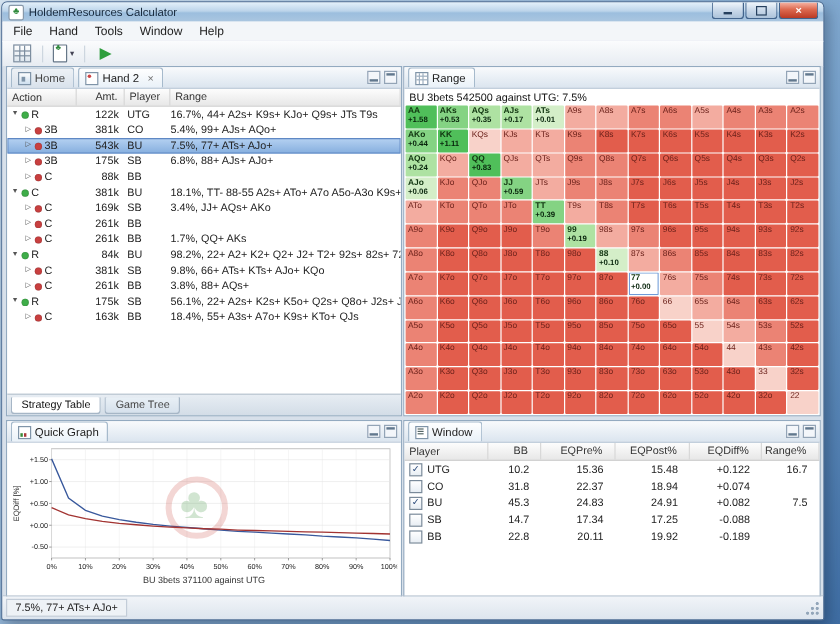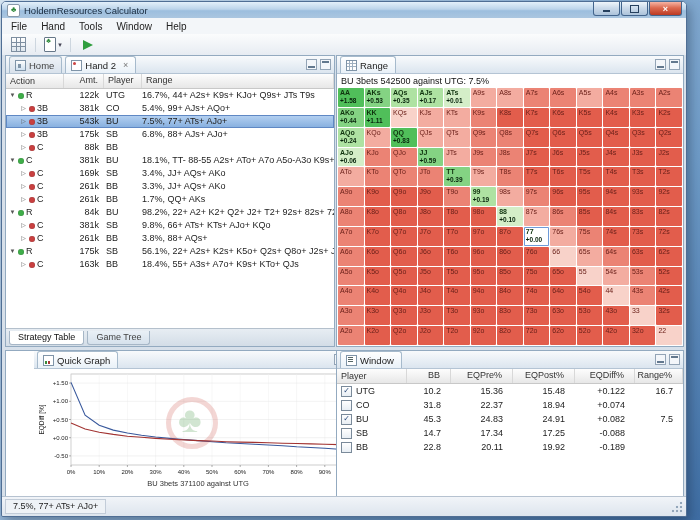"3.3%, JJ+ AQs+ AKo" span.tcell { html: <span>3.3%, JJ+ AQs+ AKo</span> -> none }
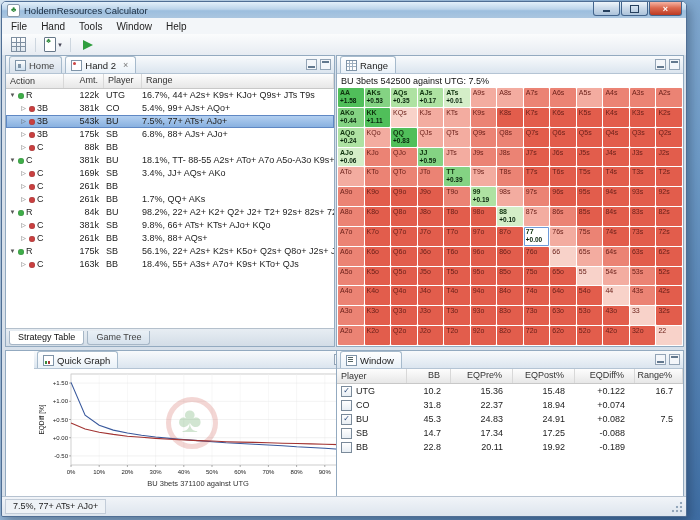"Quick Graph" .qg { padding-left: 28px -> none }
